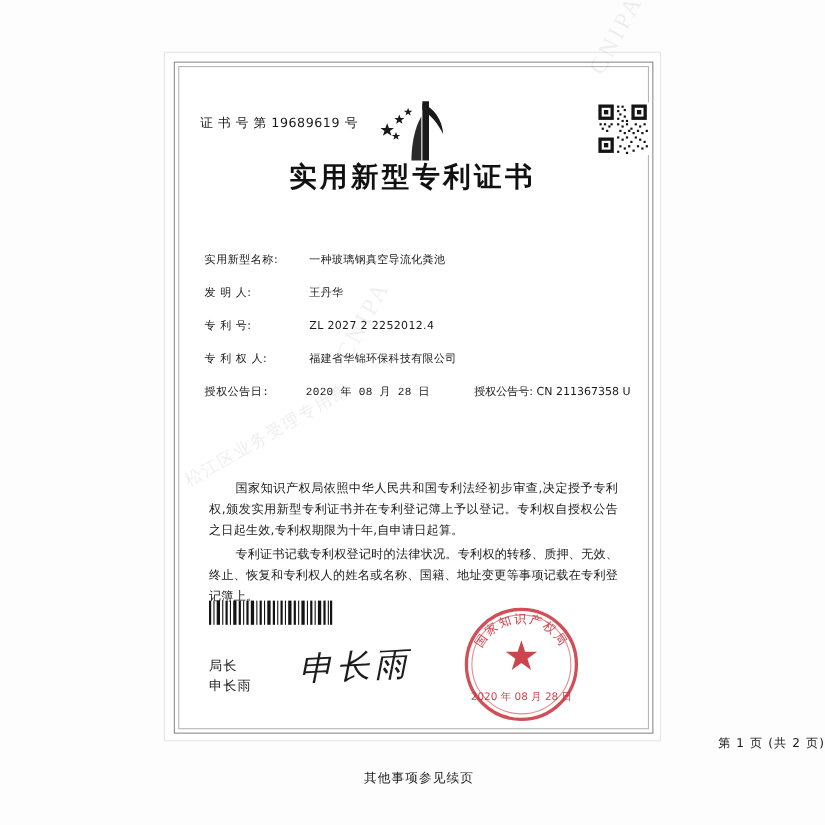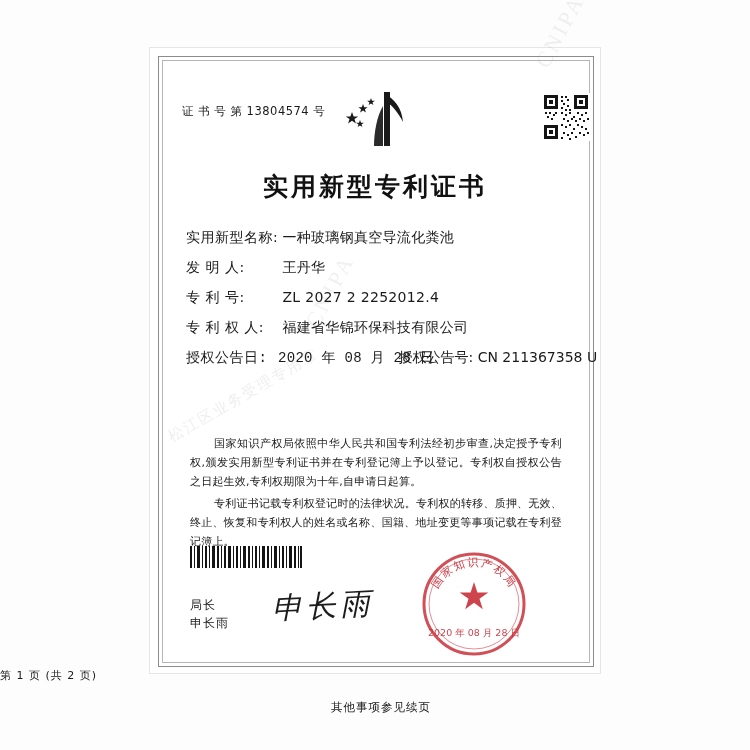"证 书 号 第 13804574" div.cert-no { text: 13804574 -> 19689619 }
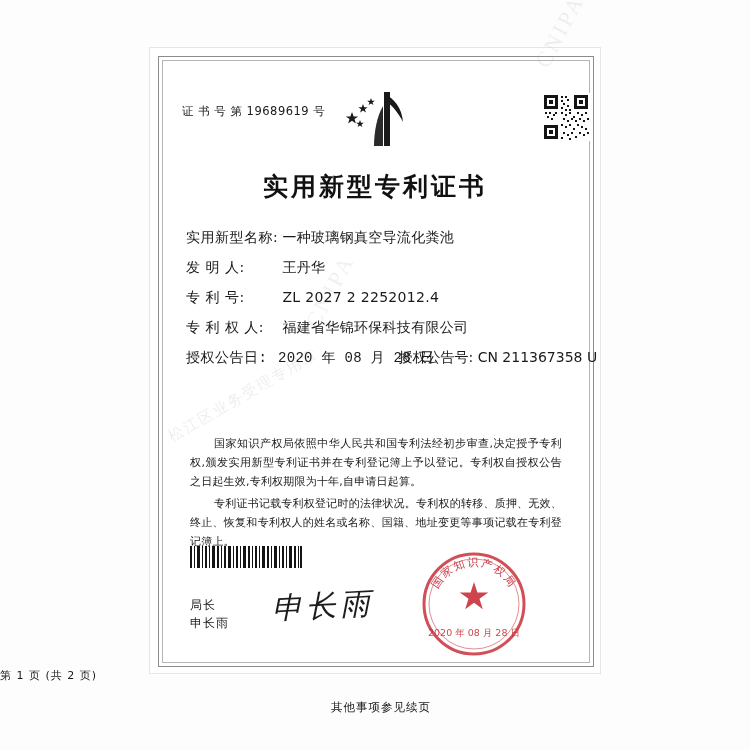"实用新型专利证书" .main-title { top: 170px -> 144px }
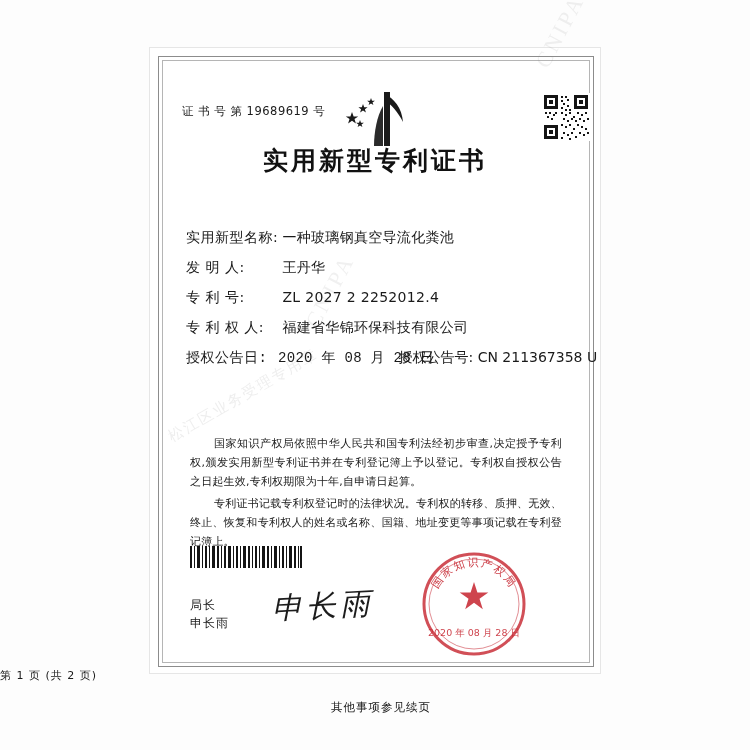"实用新型名称: 一种玻璃钢真空导流化粪池" .fields { font-size: 14px -> 10px }
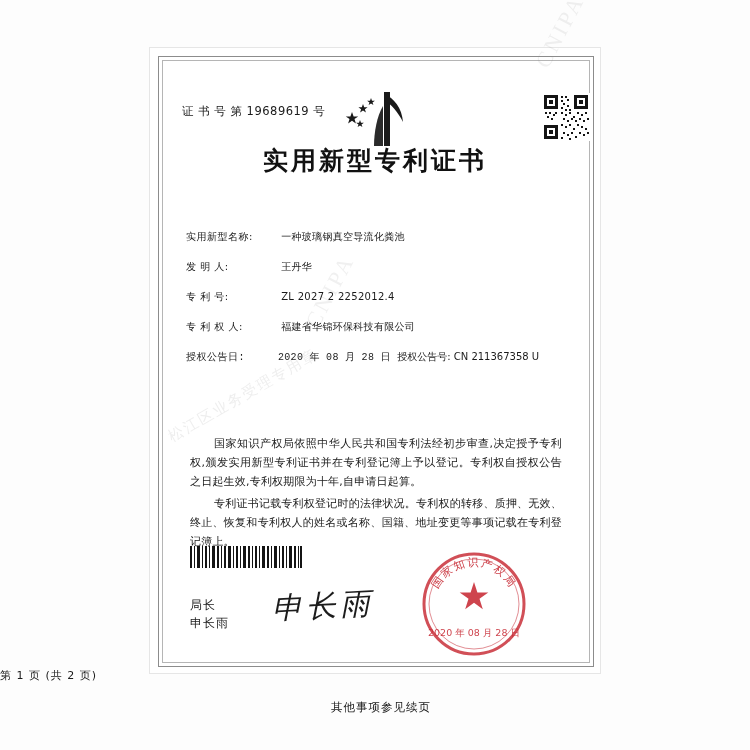"授权公告号: CN 211367358 U" .two-col .col-b { margin-left: none -> 34px }
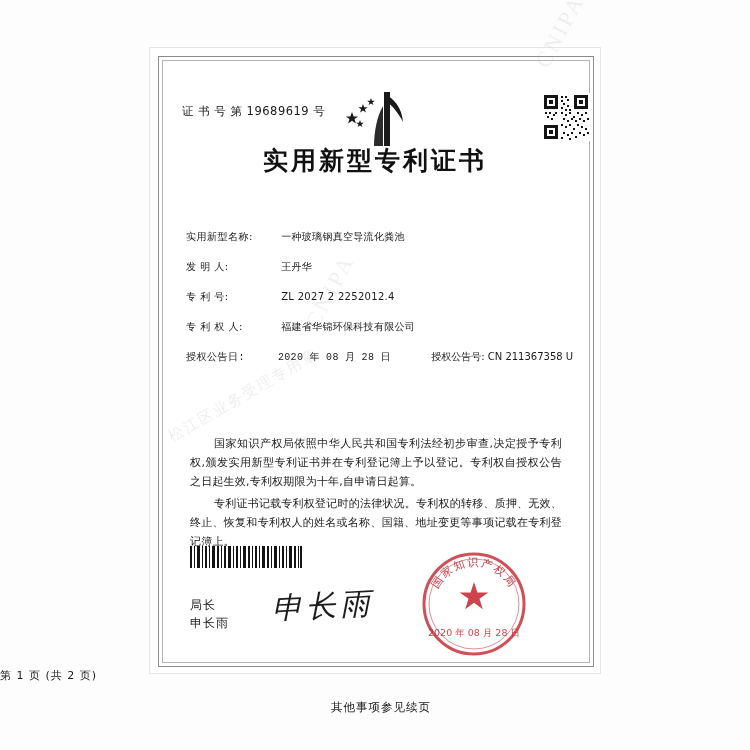"第 1 页 (共 2" .page-no { padding-left: none -> 40px; text-align: left -> right }
